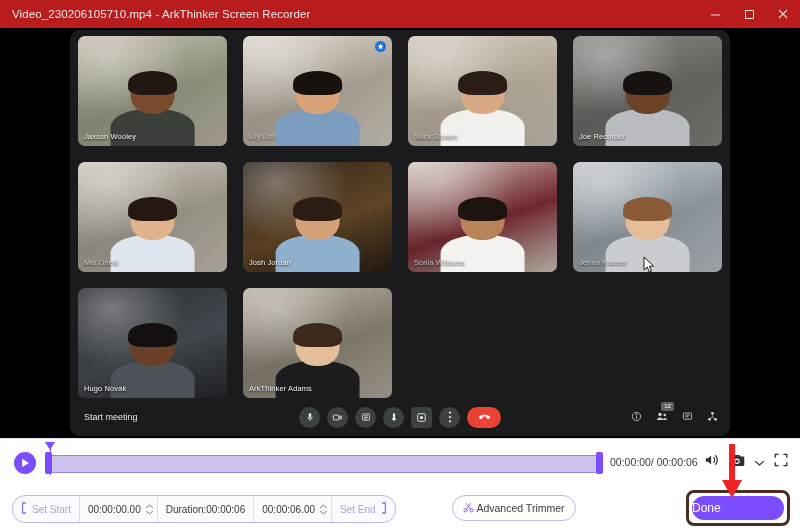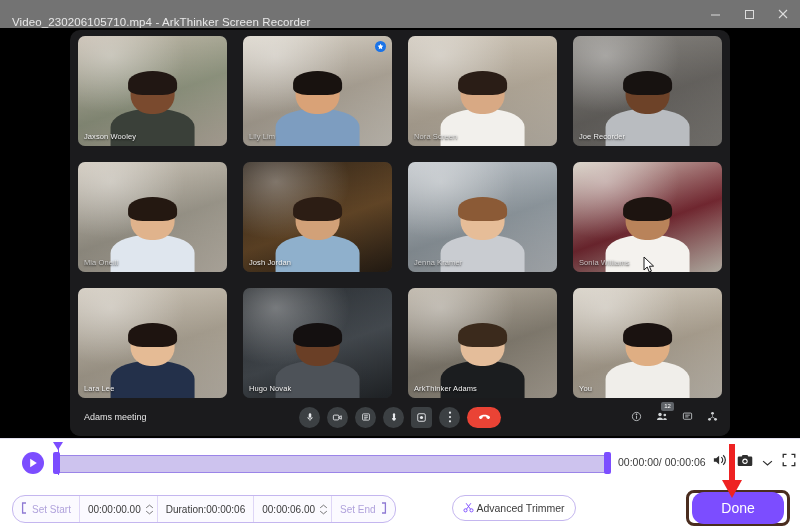"Video_230206105710.mp4 - ArkThinker" .titlebar { align-items: flex-end -> center; background: #737373 -> #b91c1c }
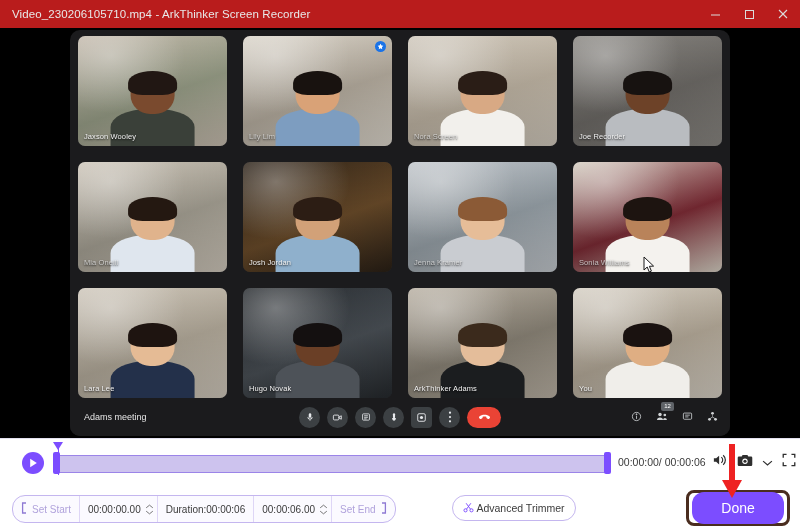"Jenna Kramer" div.tile { order: before "Sonia Williams" -> after "Sonia Williams" }
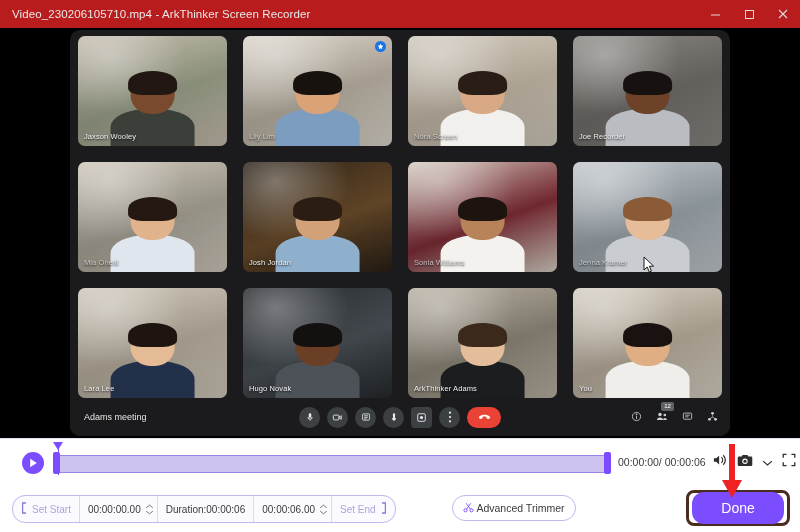"Lara Lee" div.tile { html: <div> <div> <div></div> <div> <div></div> <div></div> <div></div> </div> </div> <div>Lara Lee</div> </div> -> none }
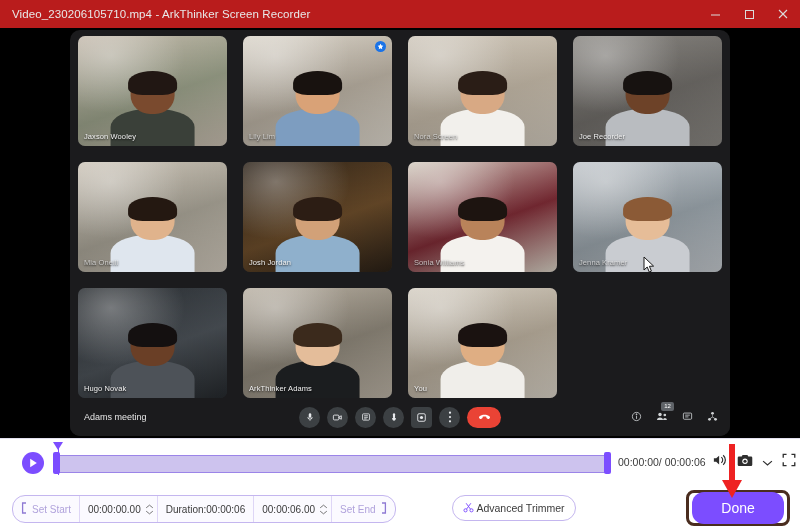"You" div.tile { html: <div> <div> <div></div> <div> <div></div> <div></div> <div></div> </div> </div> <div>You</div> </div> -> none }
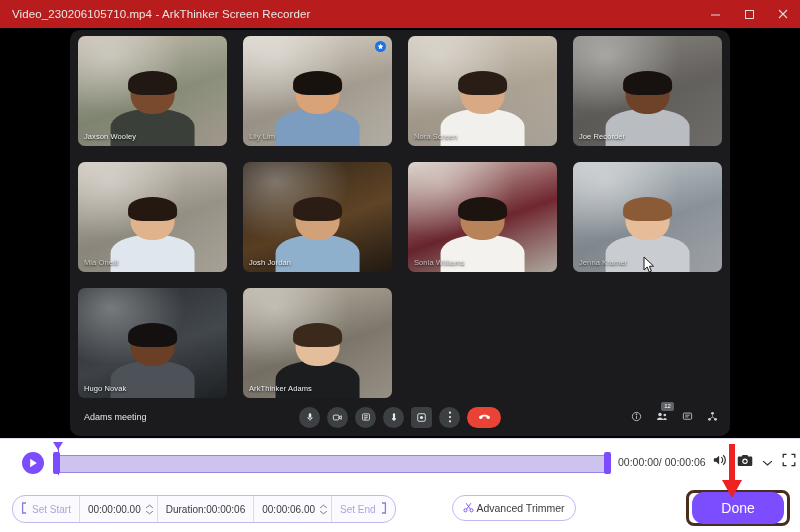"Adams meeting" span.meet-title { text: Adams -> Start }
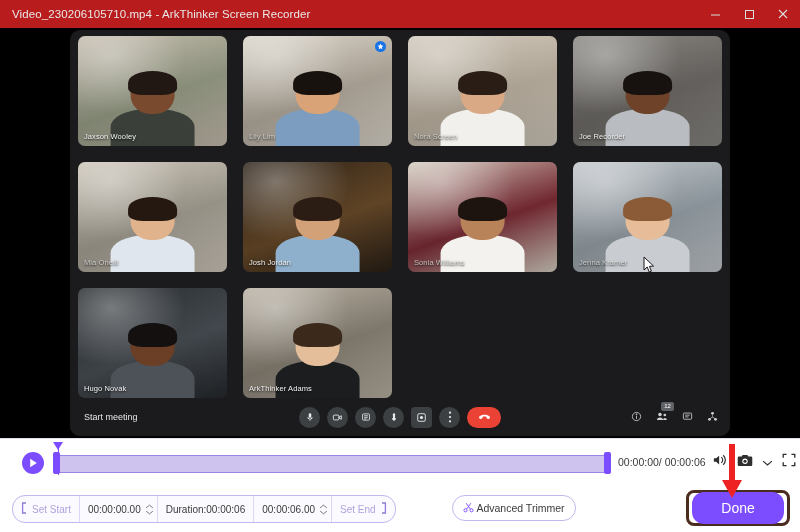"00:00:00/ 00:00:06" .player-row { left: 12px -> 4px }
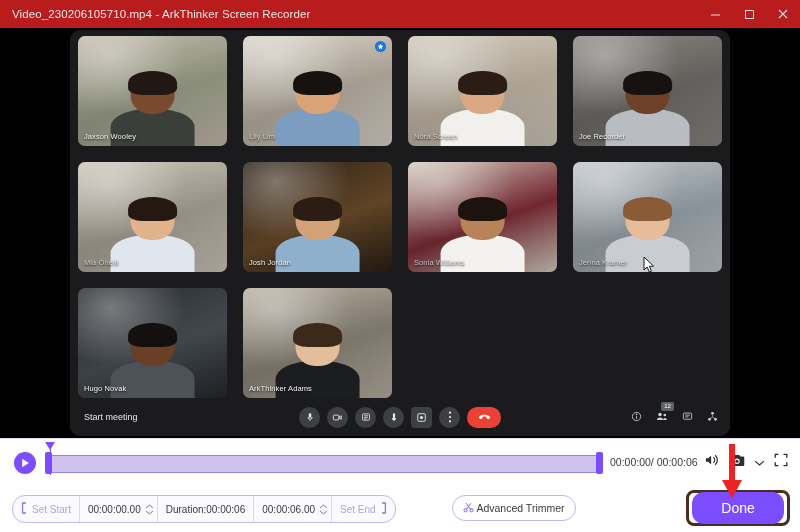"Done" .done-btn { font-size: 14px -> 12px; height: 32px -> 24px; justify-content: center -> none }
